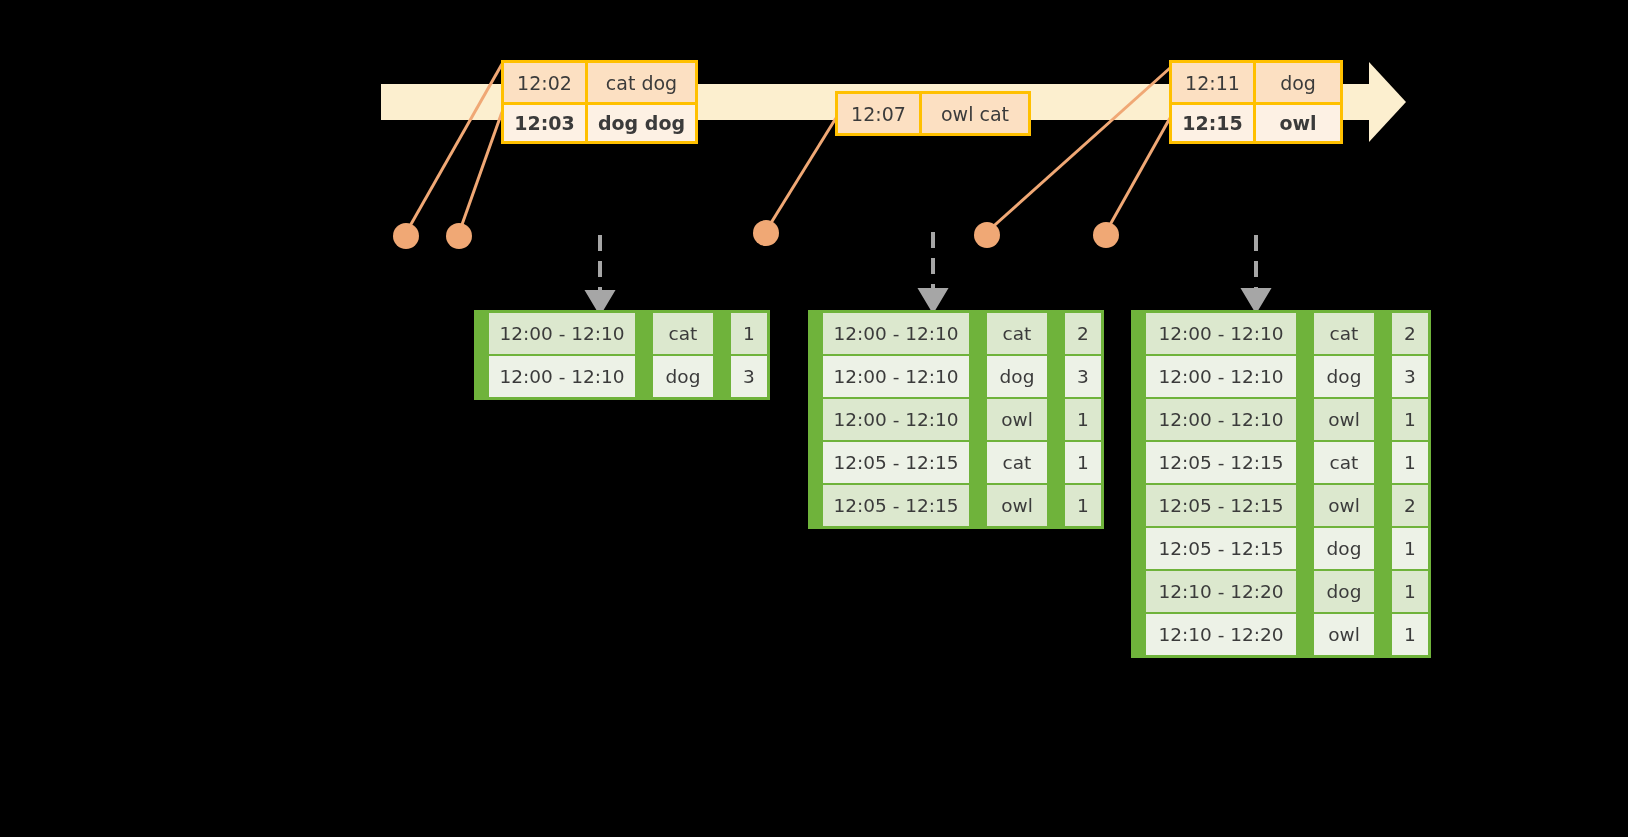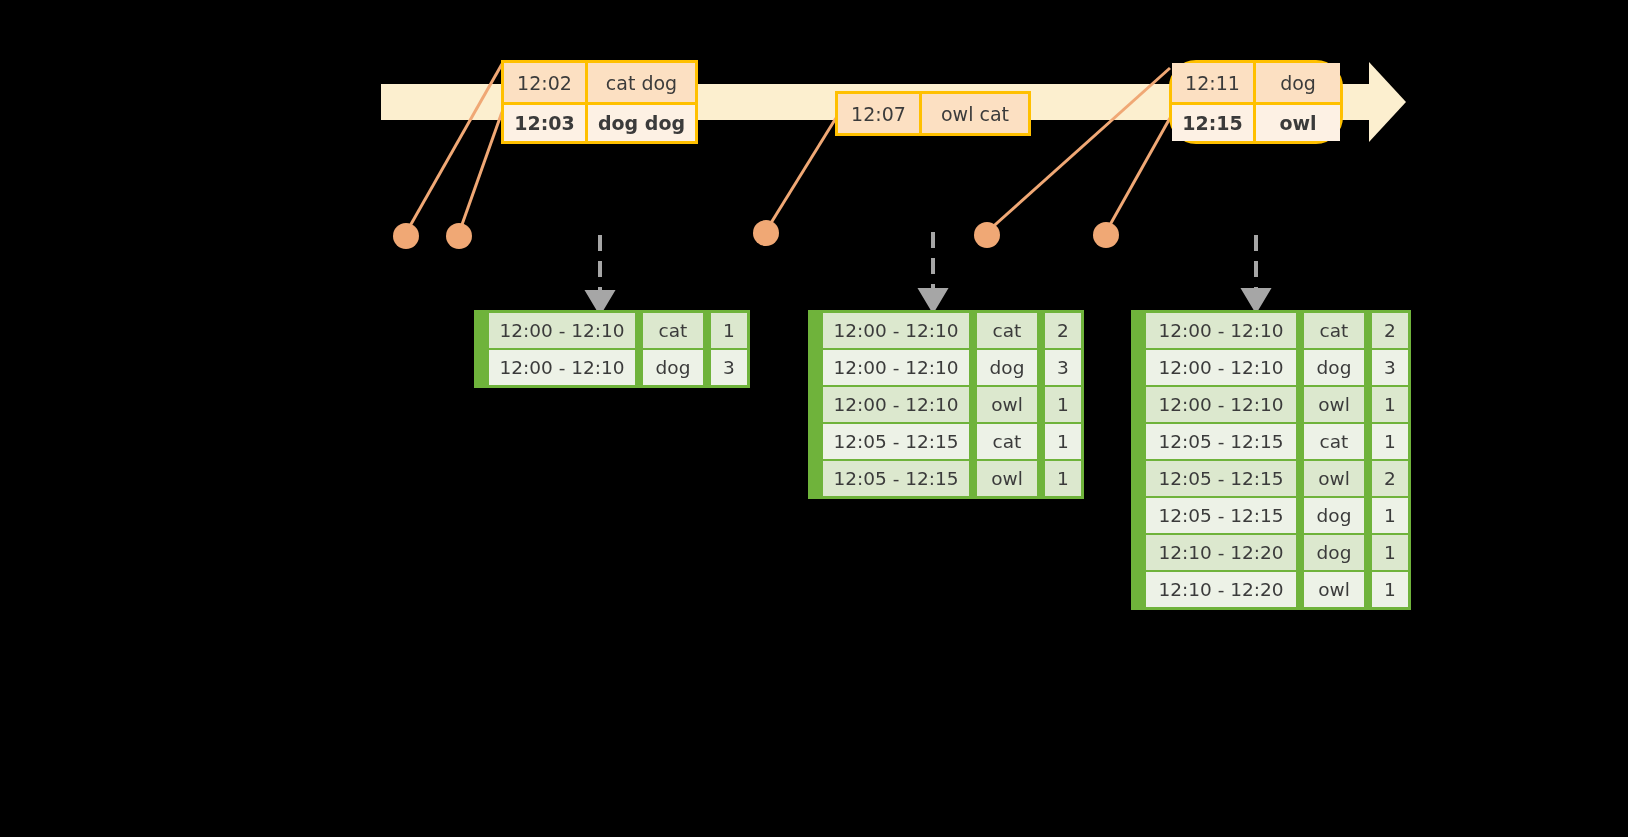"12:11" div.event-box { border-radius: 27px -> none }
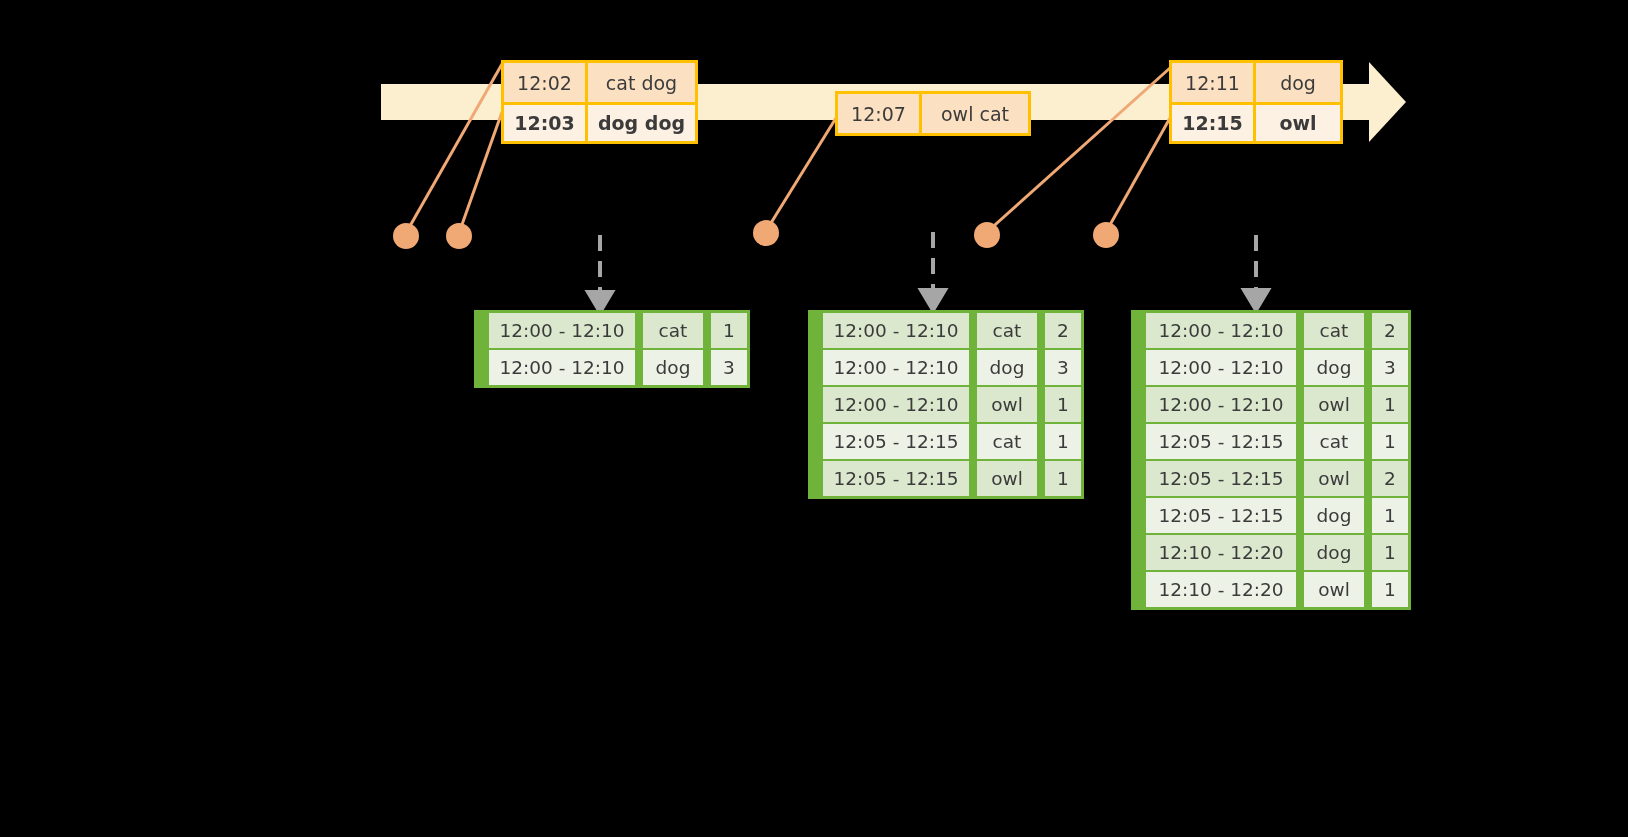"12:00 - 12:10" .tbl-row { gap: 8px -> 18px; height: 35px -> 41px }
